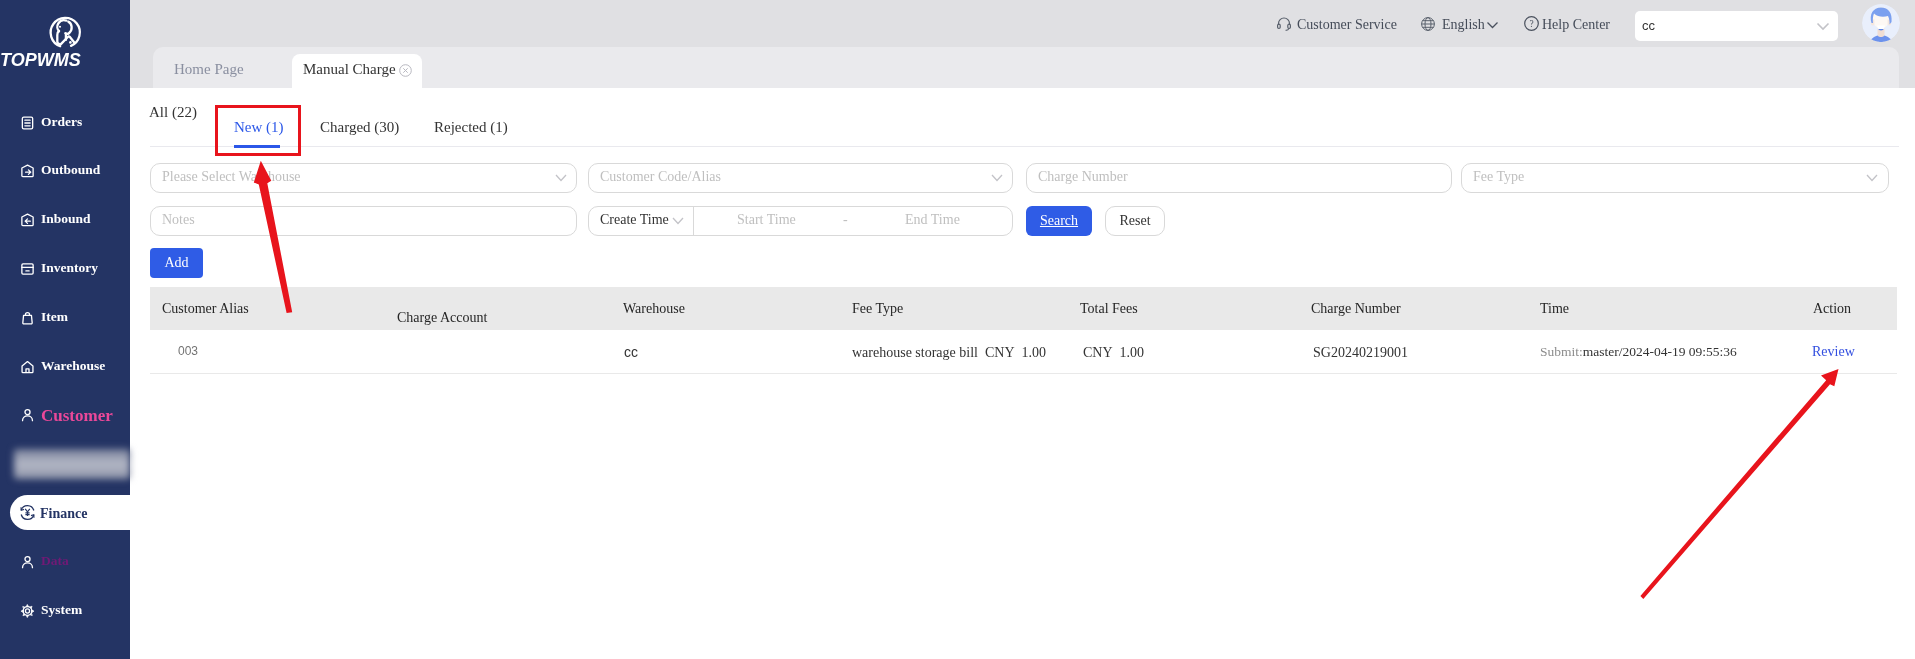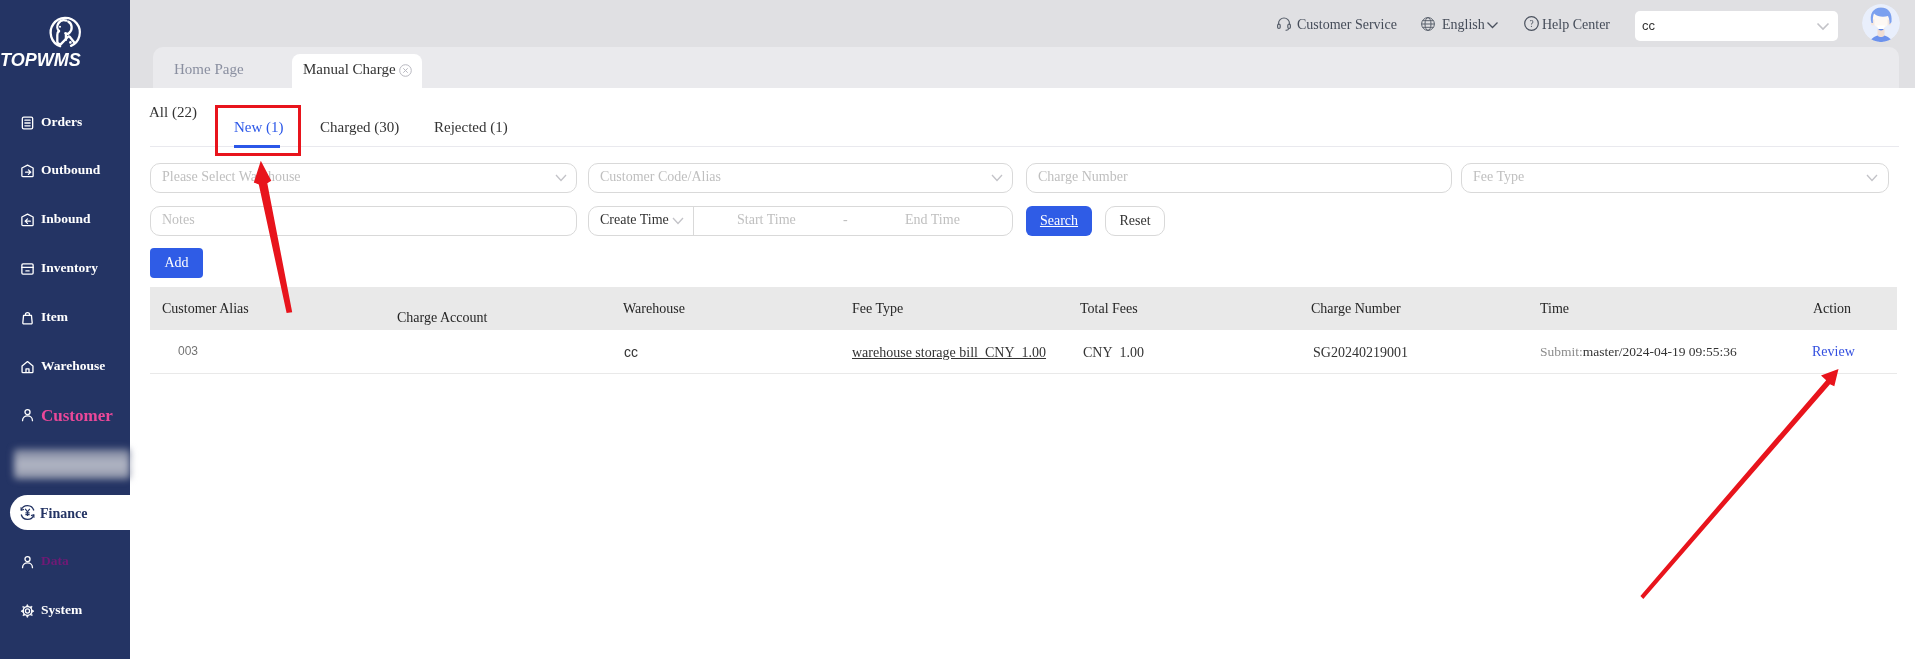"warehouse storage bill CNY 1.00" div.abs { text-decoration: underline -> none }
